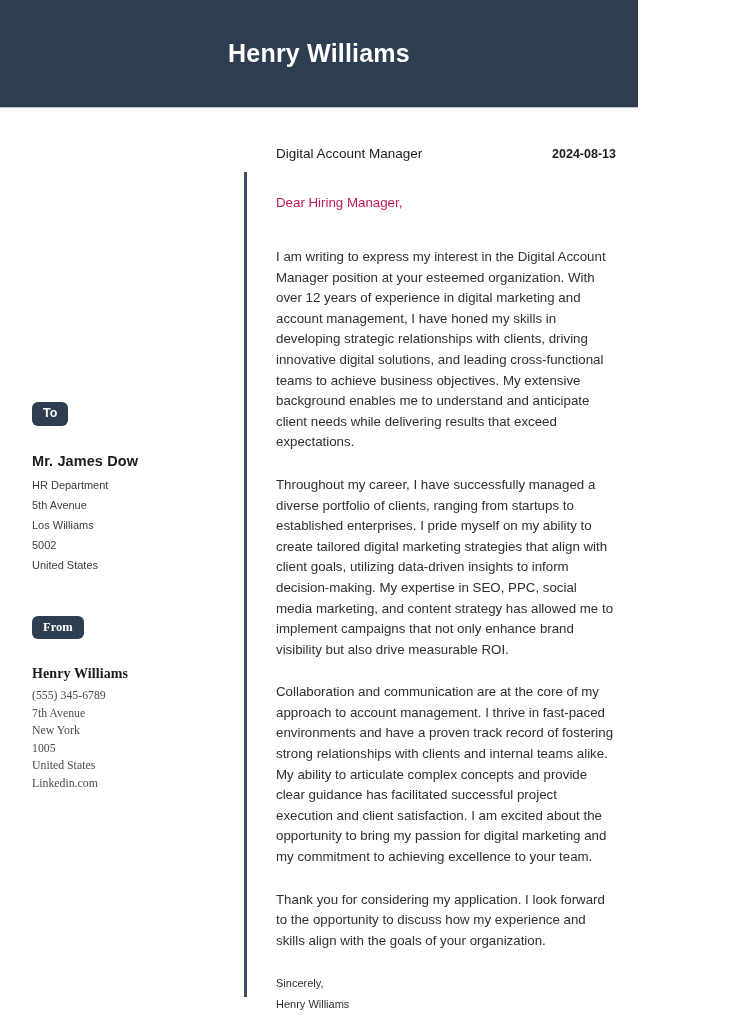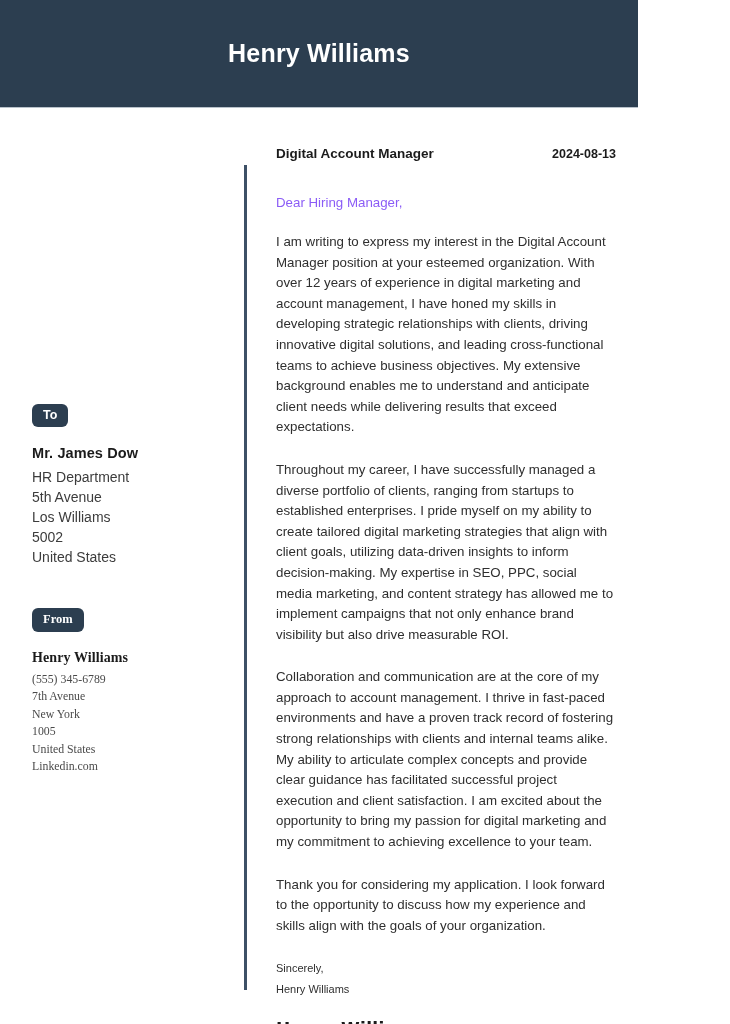"Digital Account Manager" .job-title { font-weight: bold -> normal }
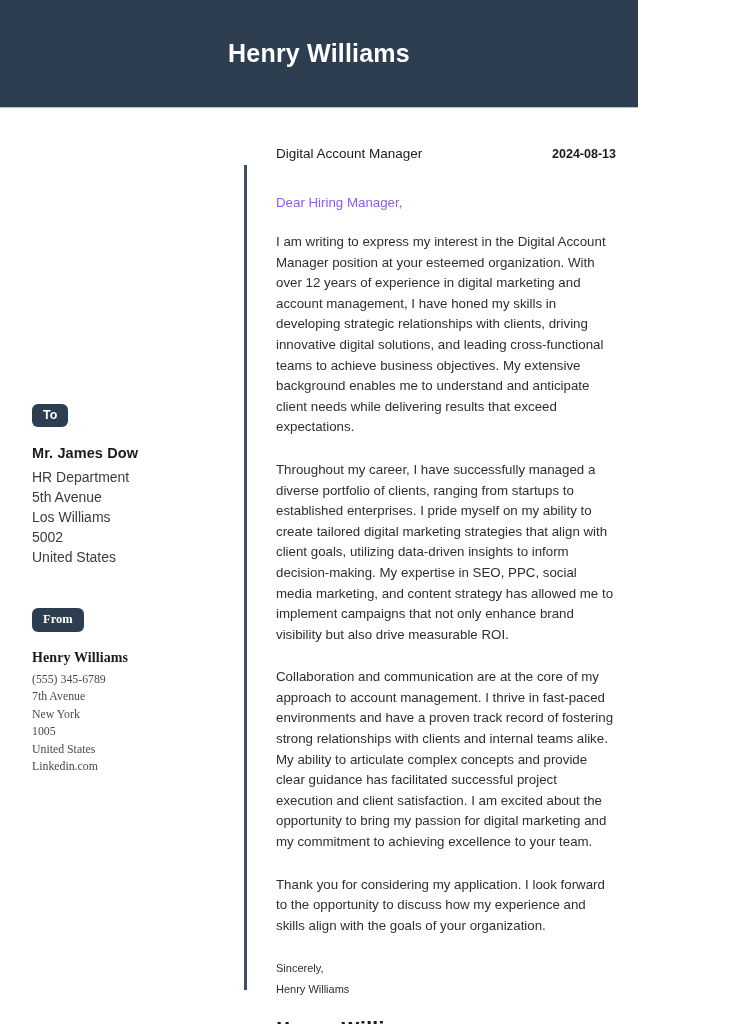"Dear Hiring Manager," .salutation { color: #8b5cf6 -> #be185d; margin-bottom: 19px -> 34px }
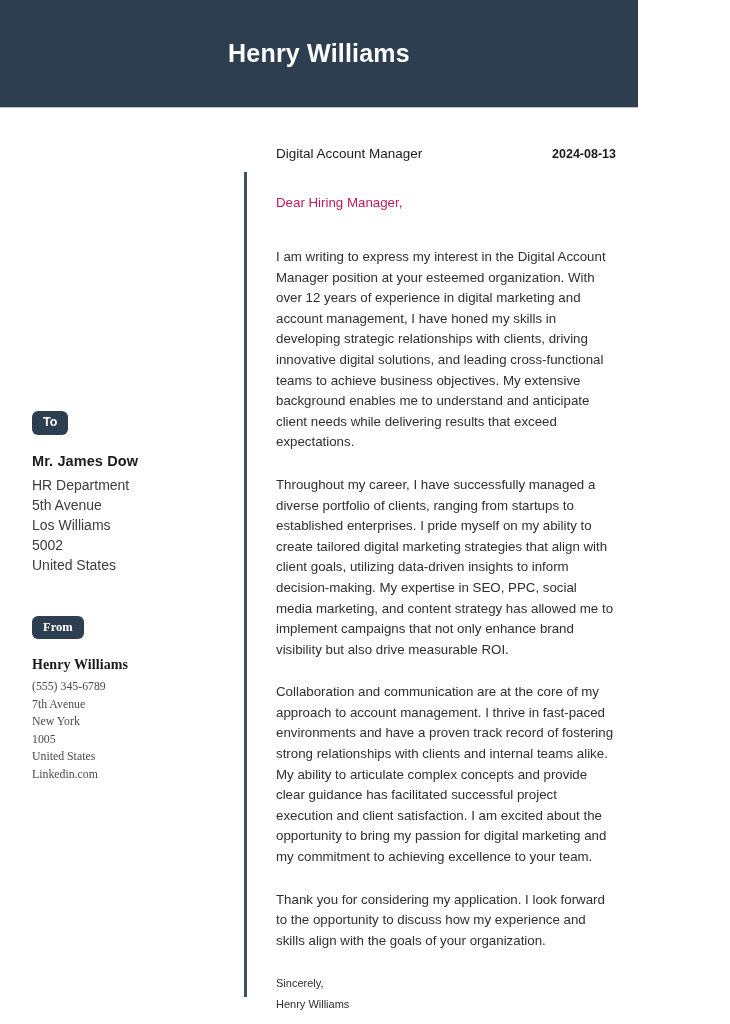"Mr. James Dow" .addr-block { margin-top: 18px -> 27px }
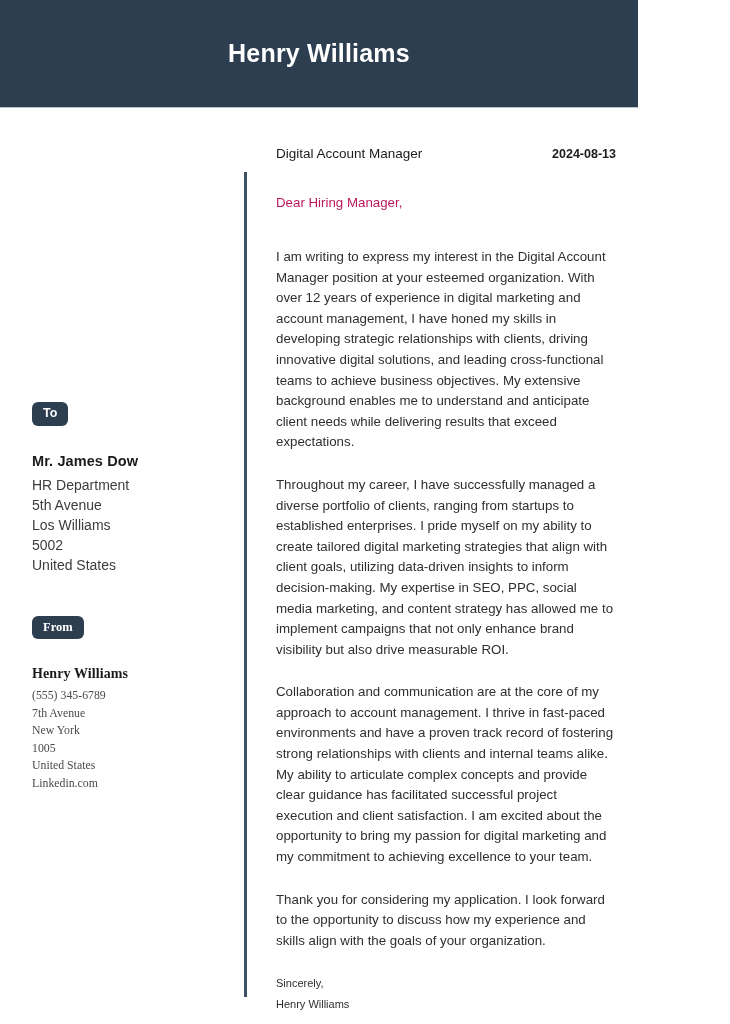"HR Department" .addr-line { font-size: 14px -> 11px }
